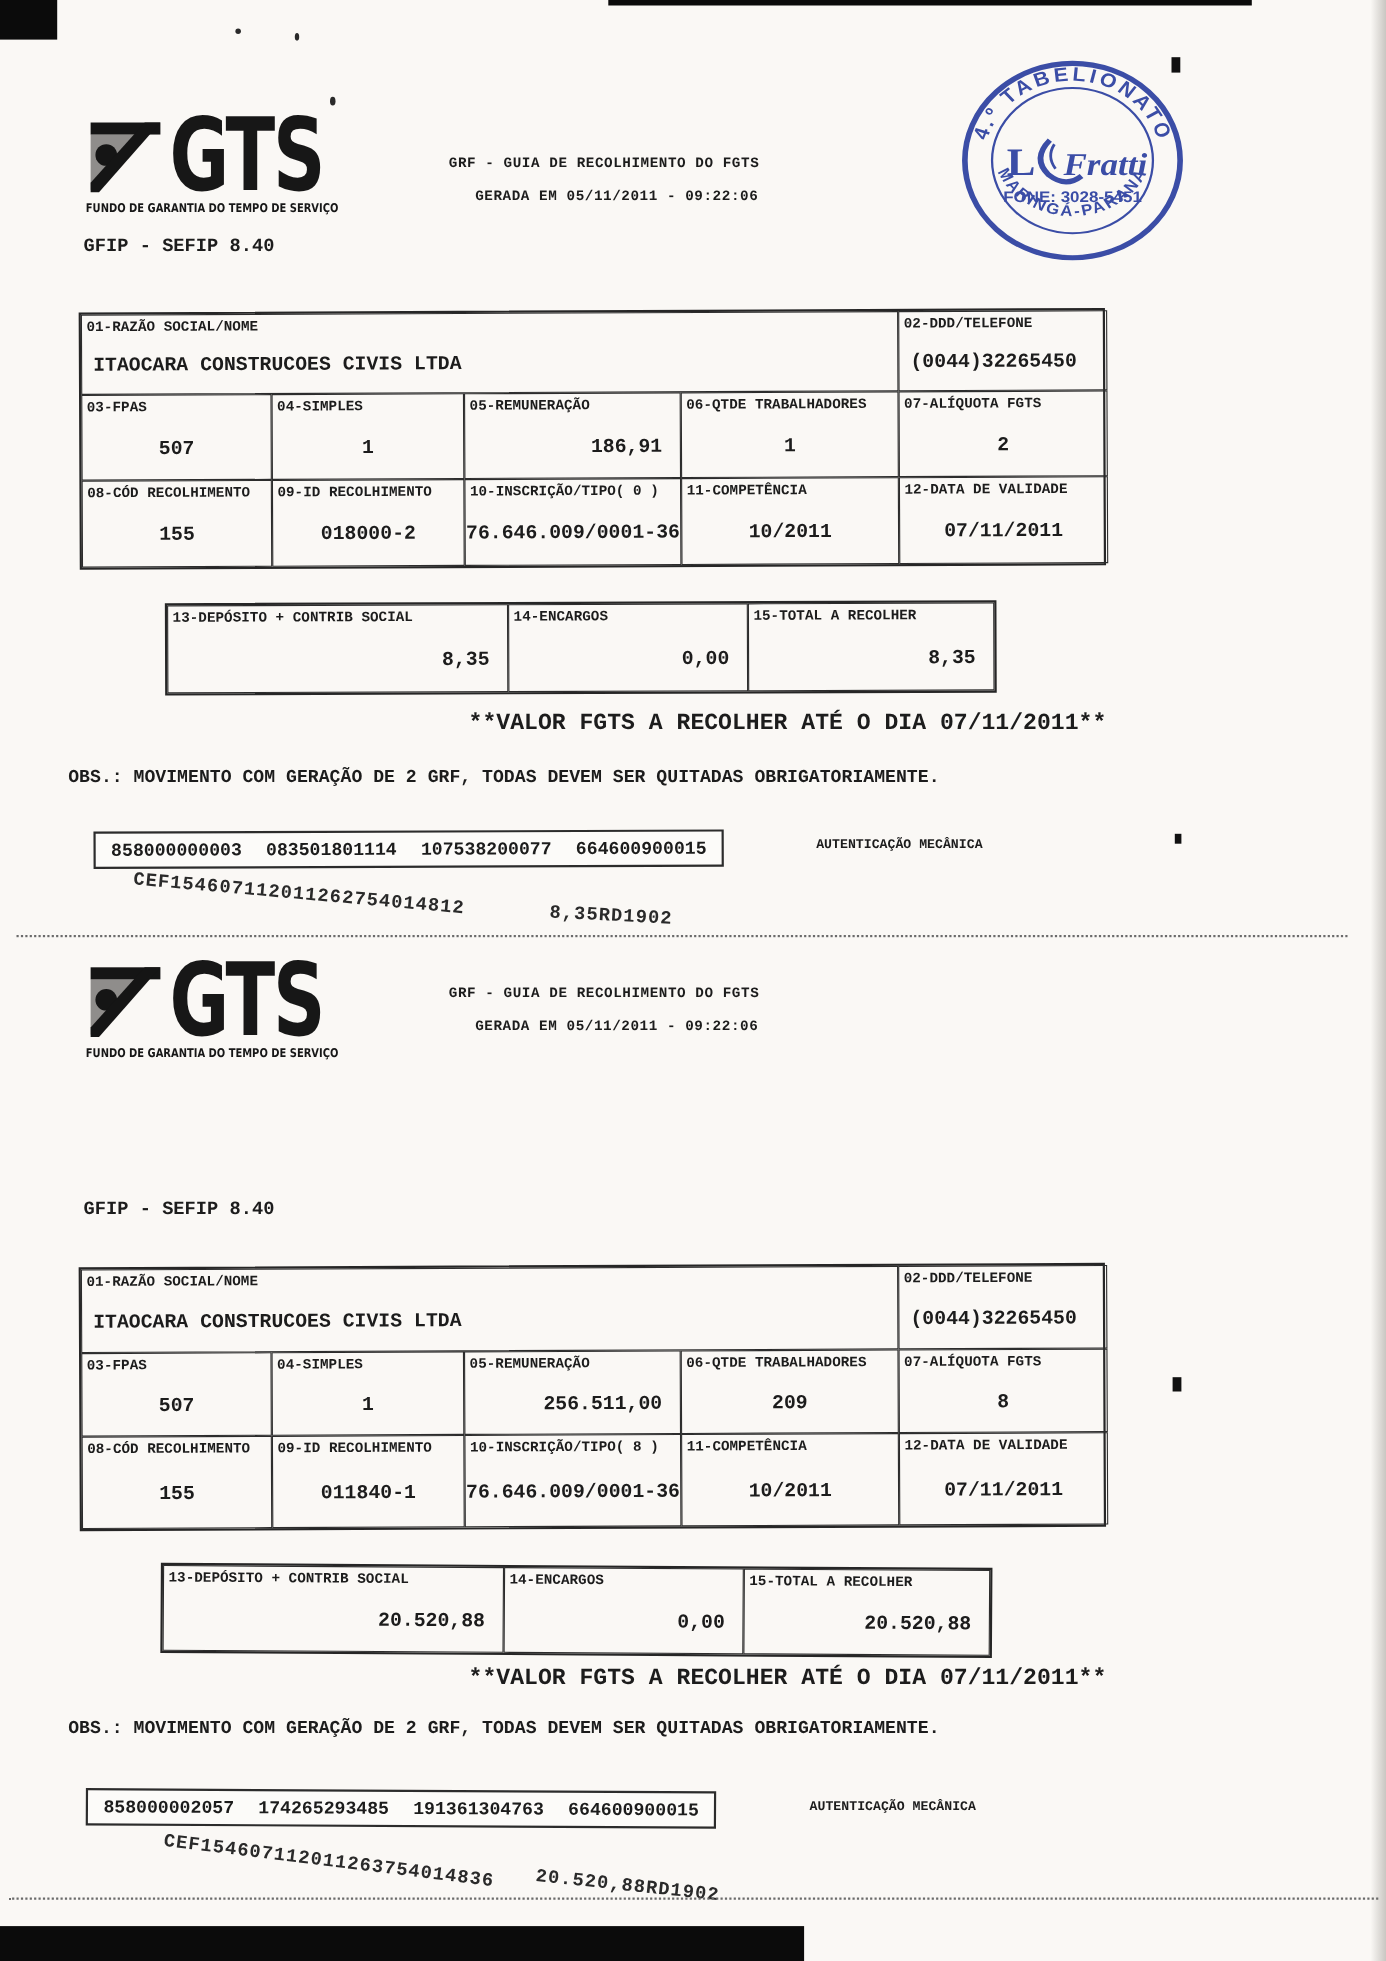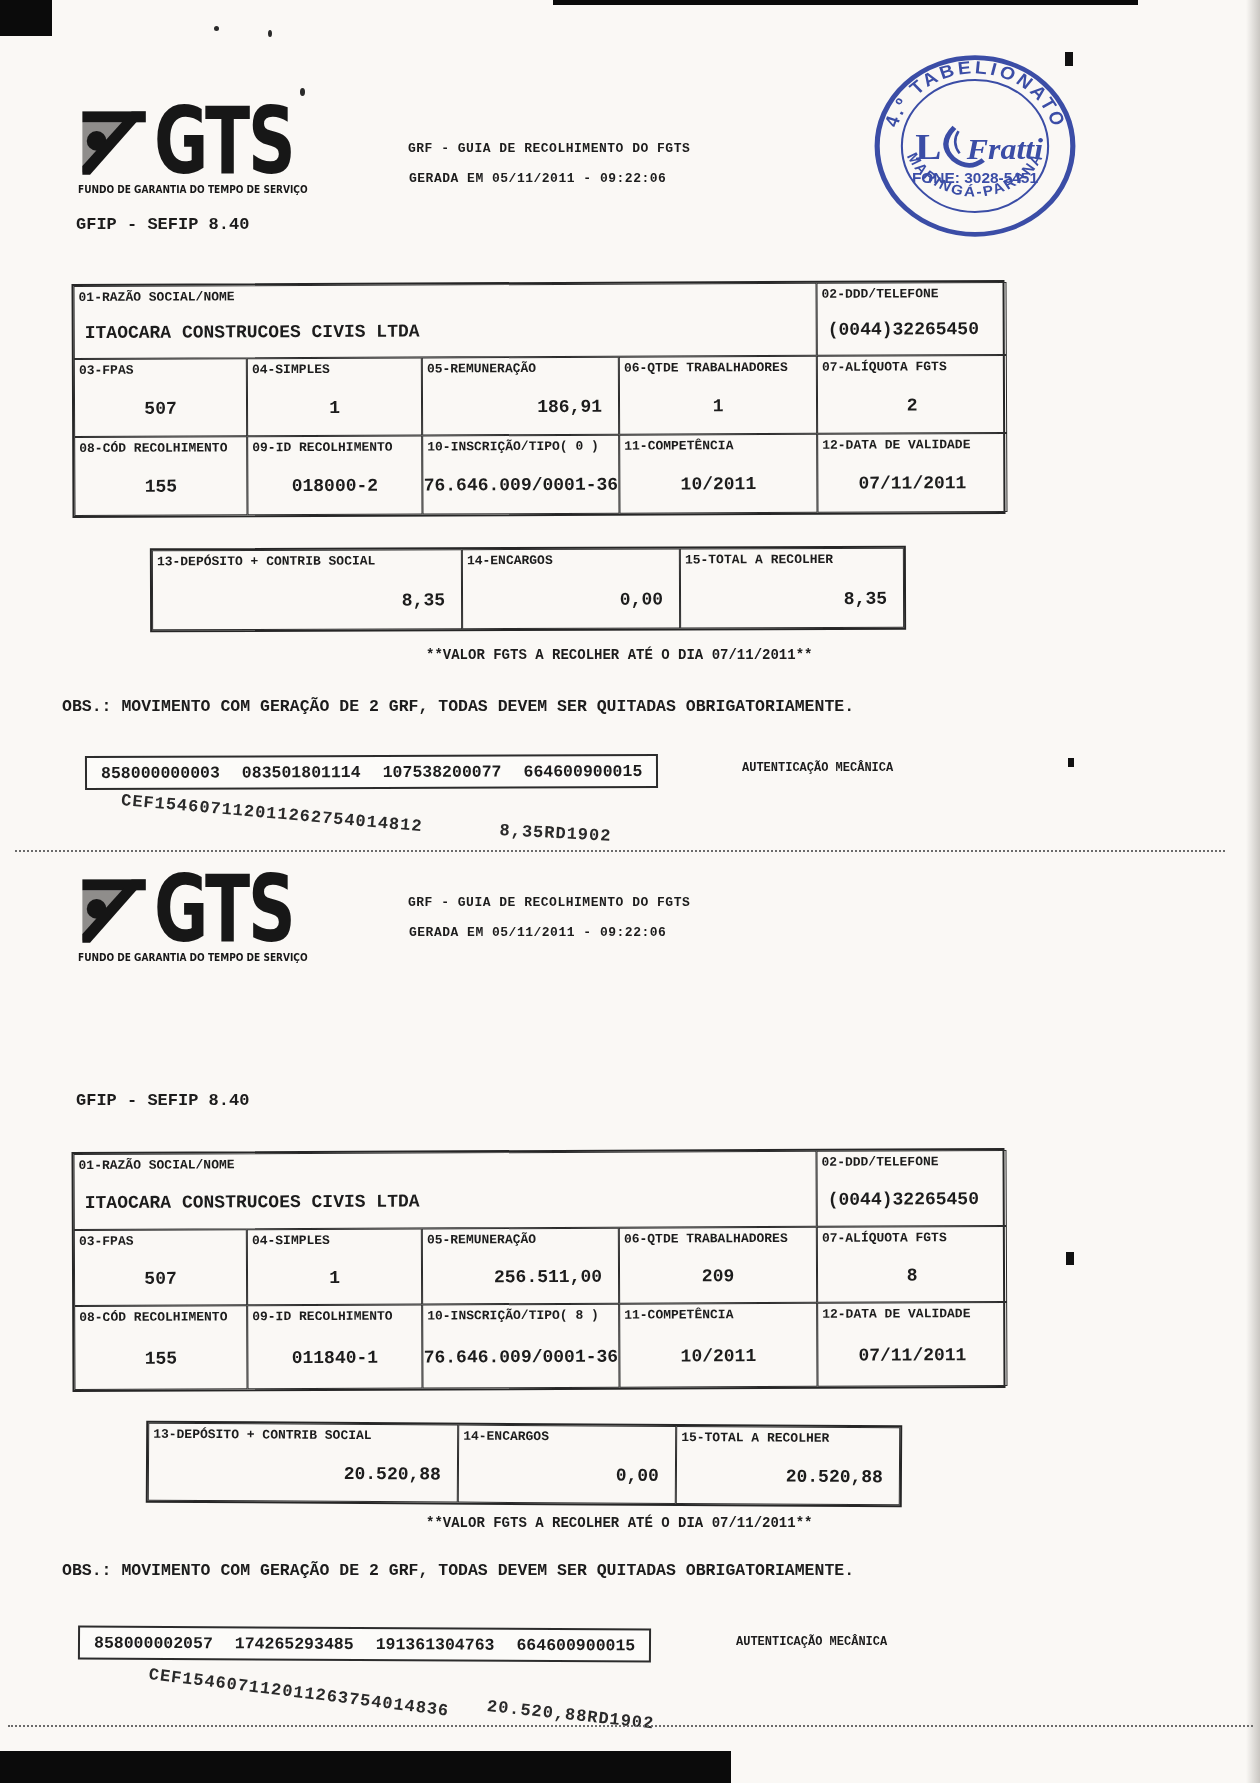"GERADA EM 05/11/2011 - 09:22:06" .title2 { left: 409px -> 432px }
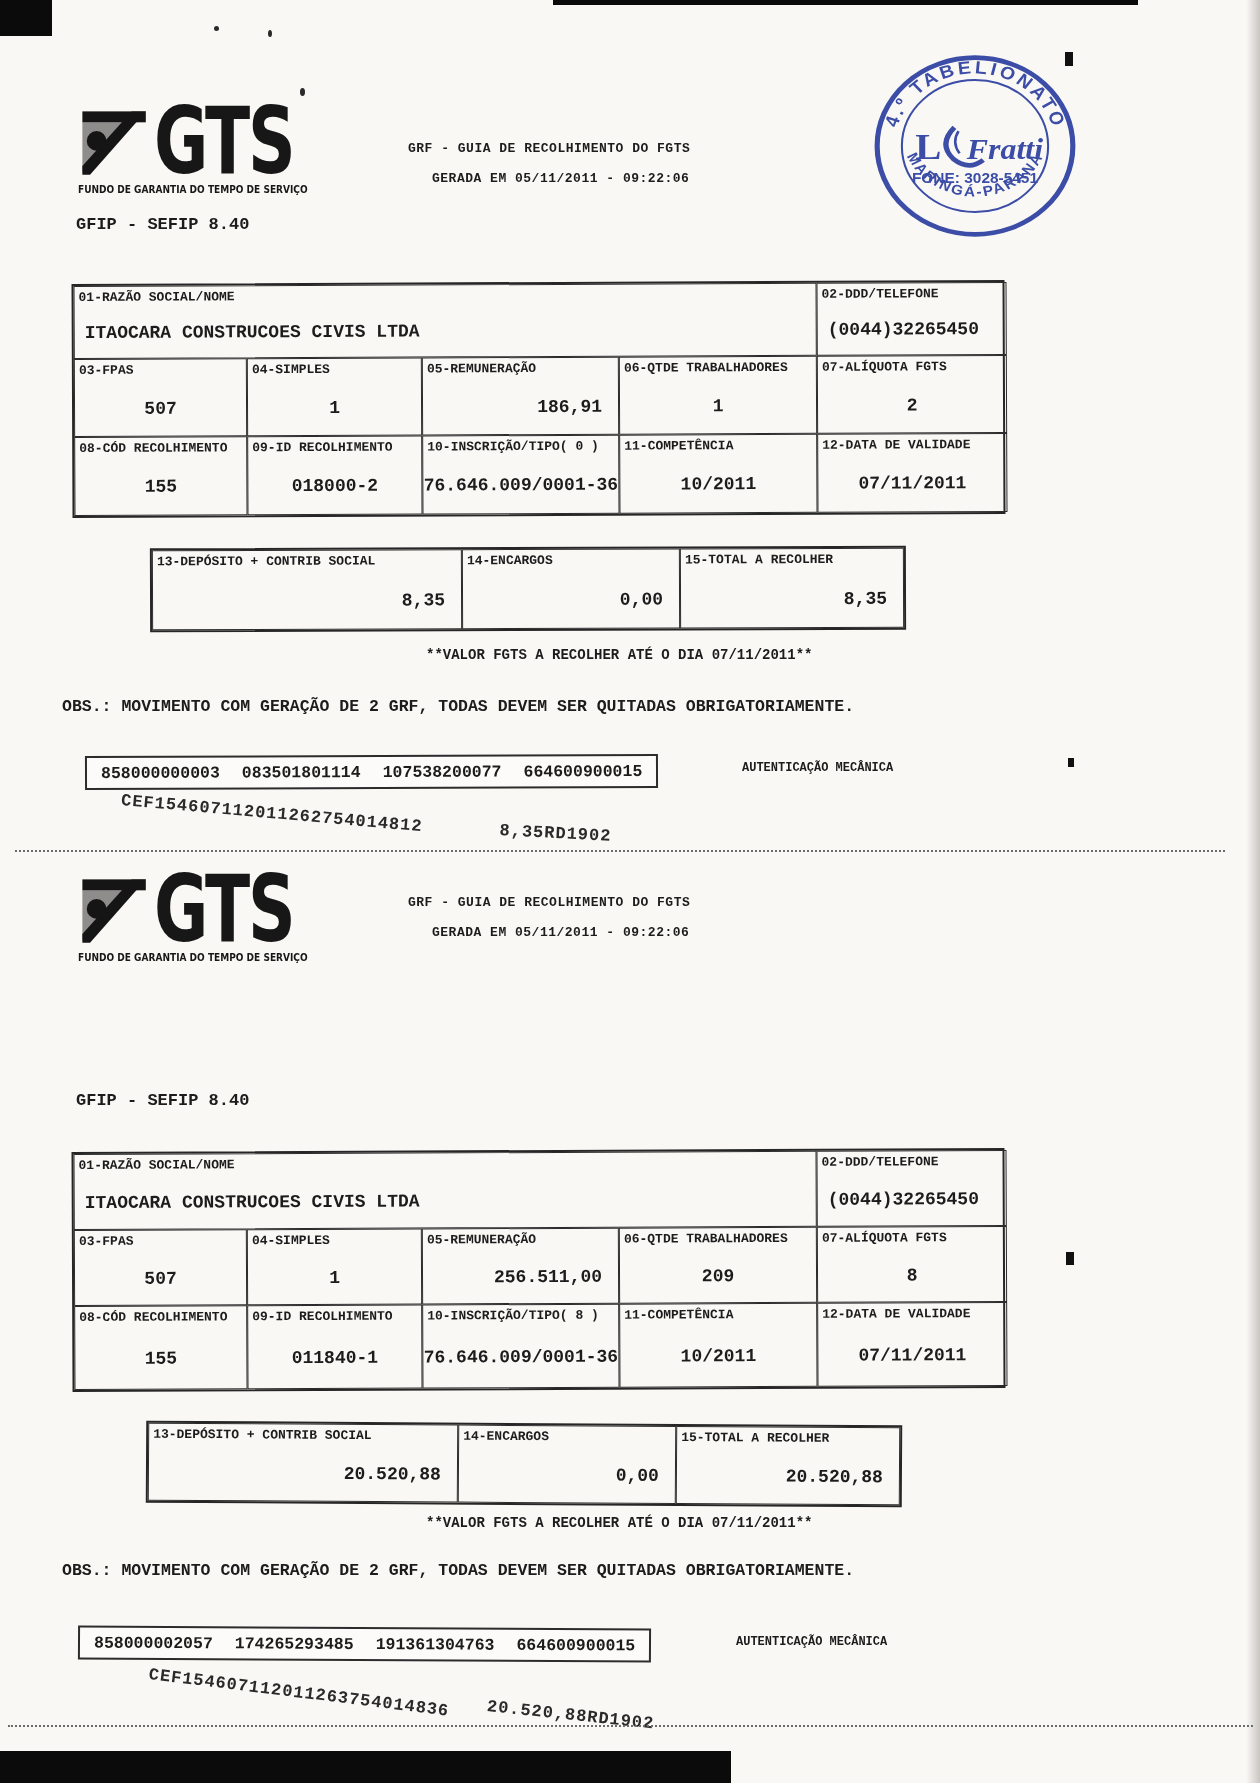"**VALOR FGTS A RECOLHER ATÉ" .valor { font-size: 14px -> 21px }
